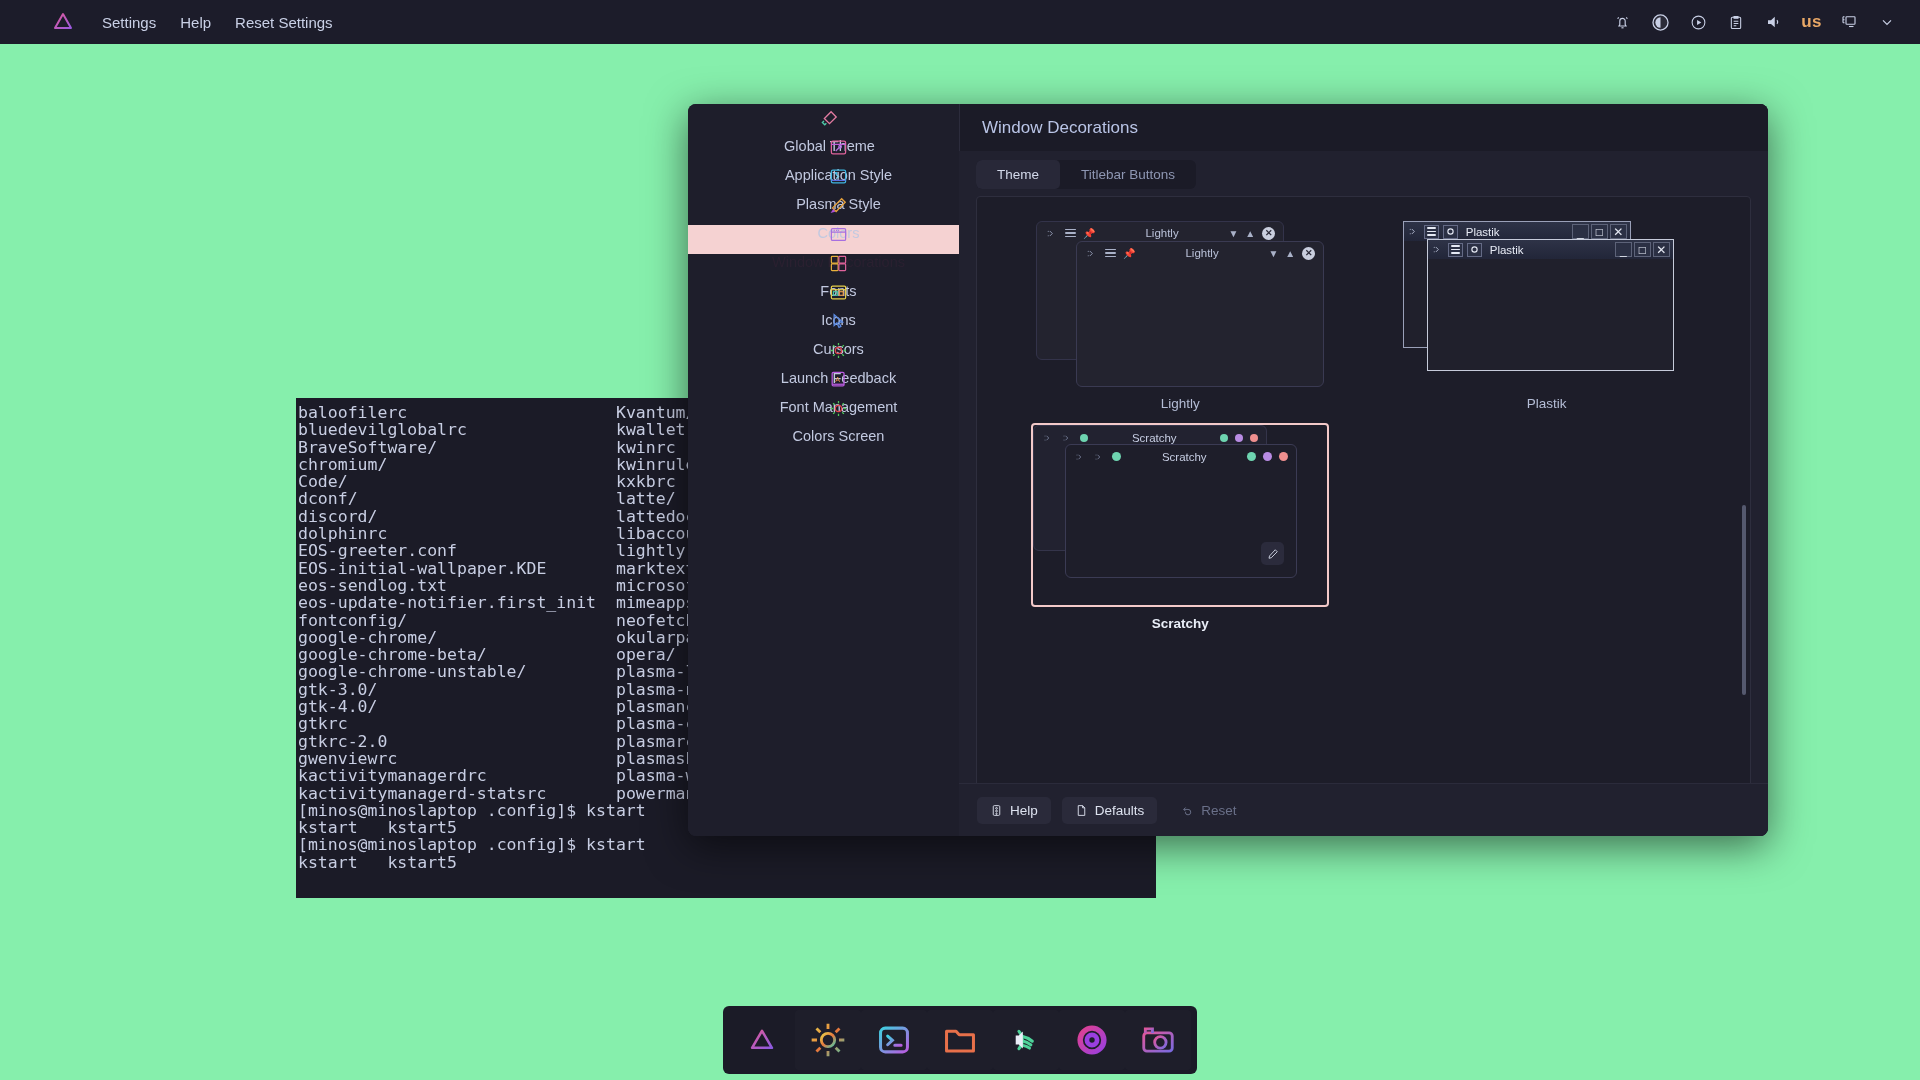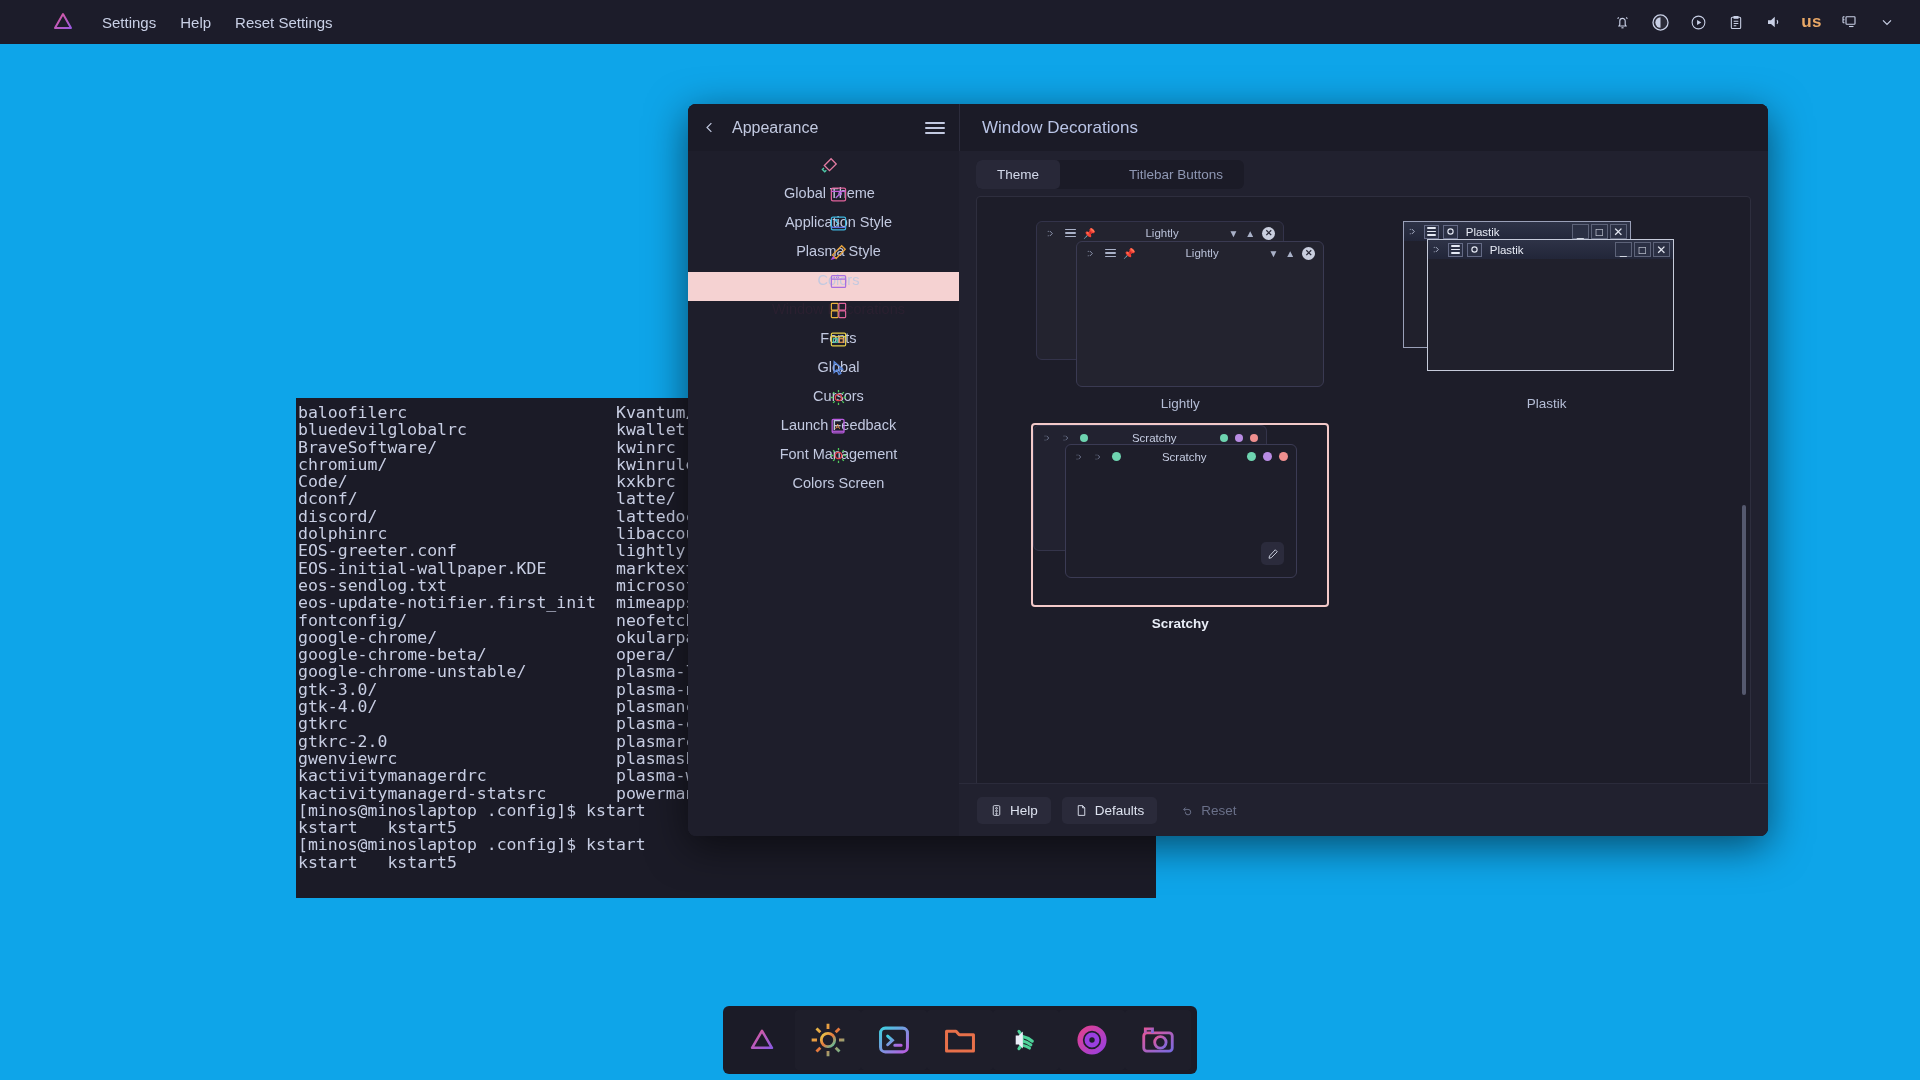"Settings" #root { background: #0ea5e9 -> #86efac }
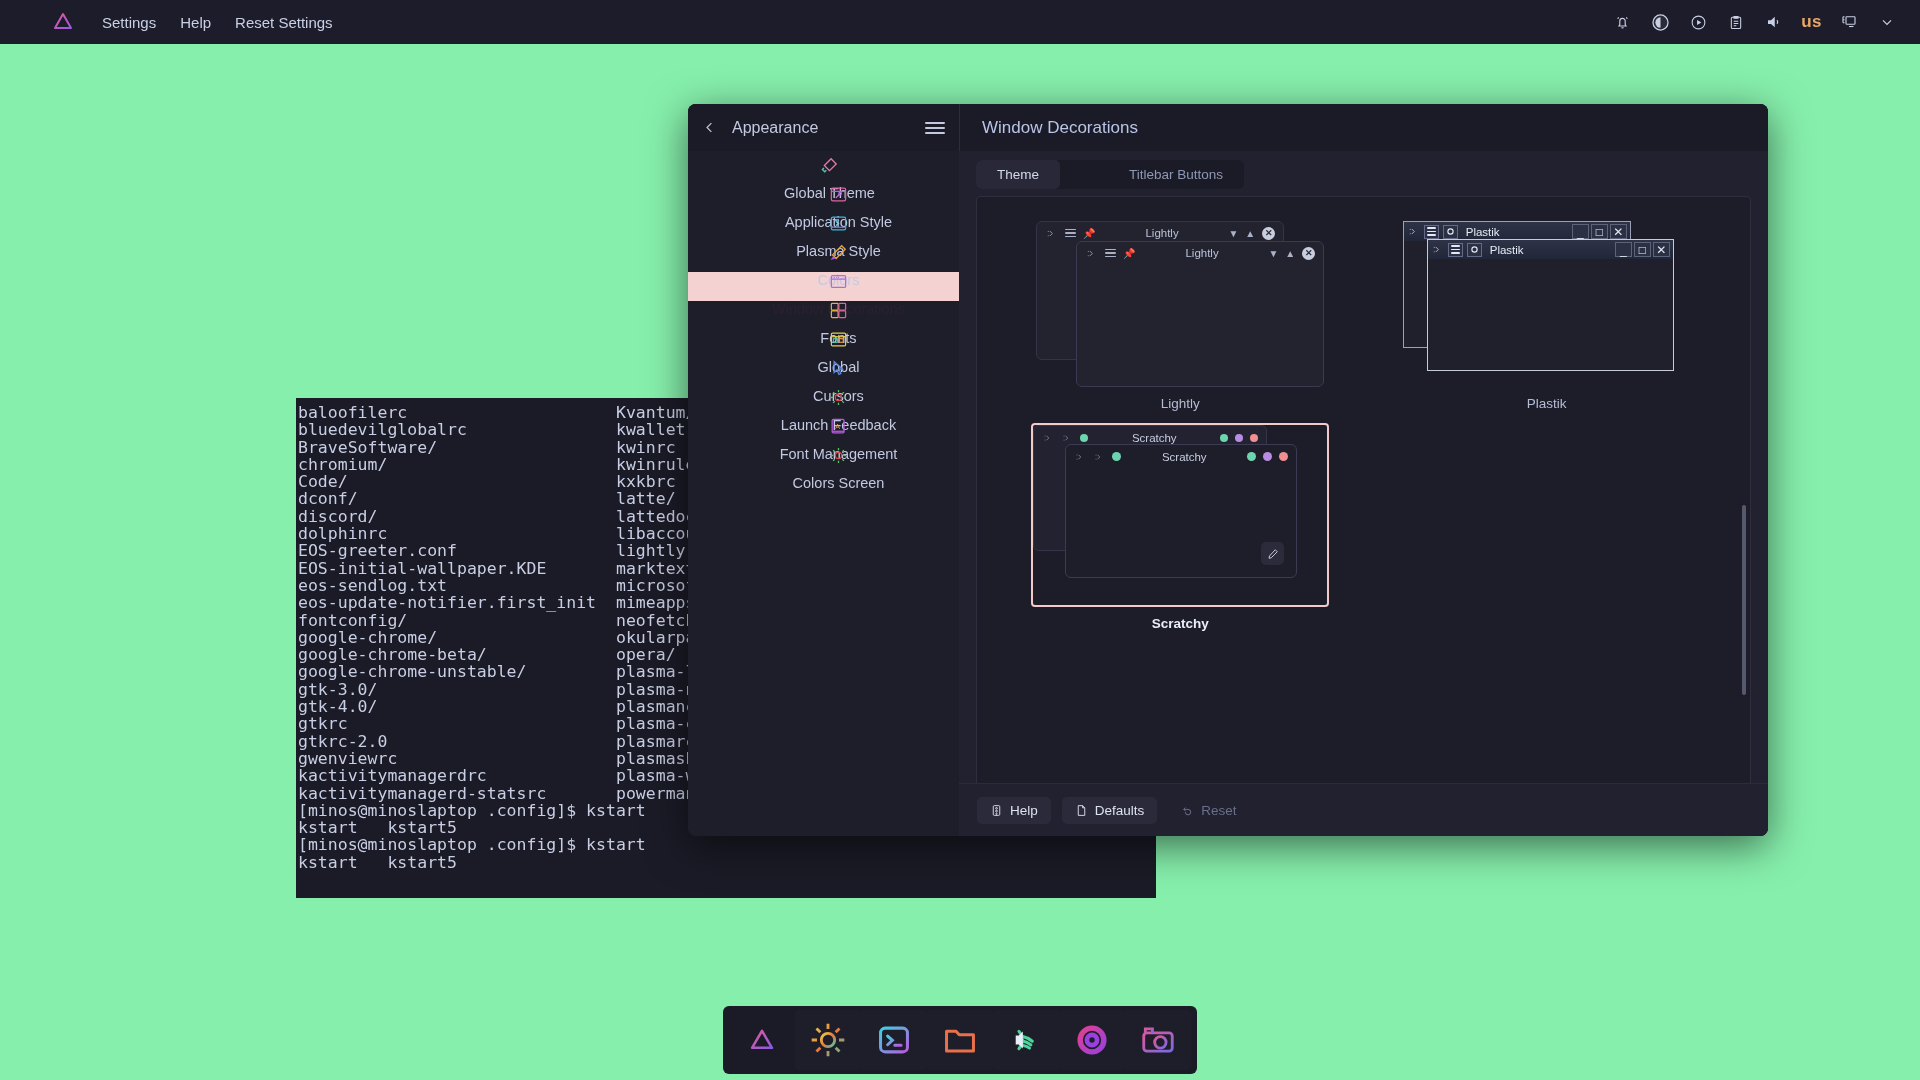"Appearance" div.sb-header { html: <div> <div> <svg> <path></path> </svg> </div> <div>Appearance</div> <div> <i></i> <i></i> <i></i> </div> </div> -> none }
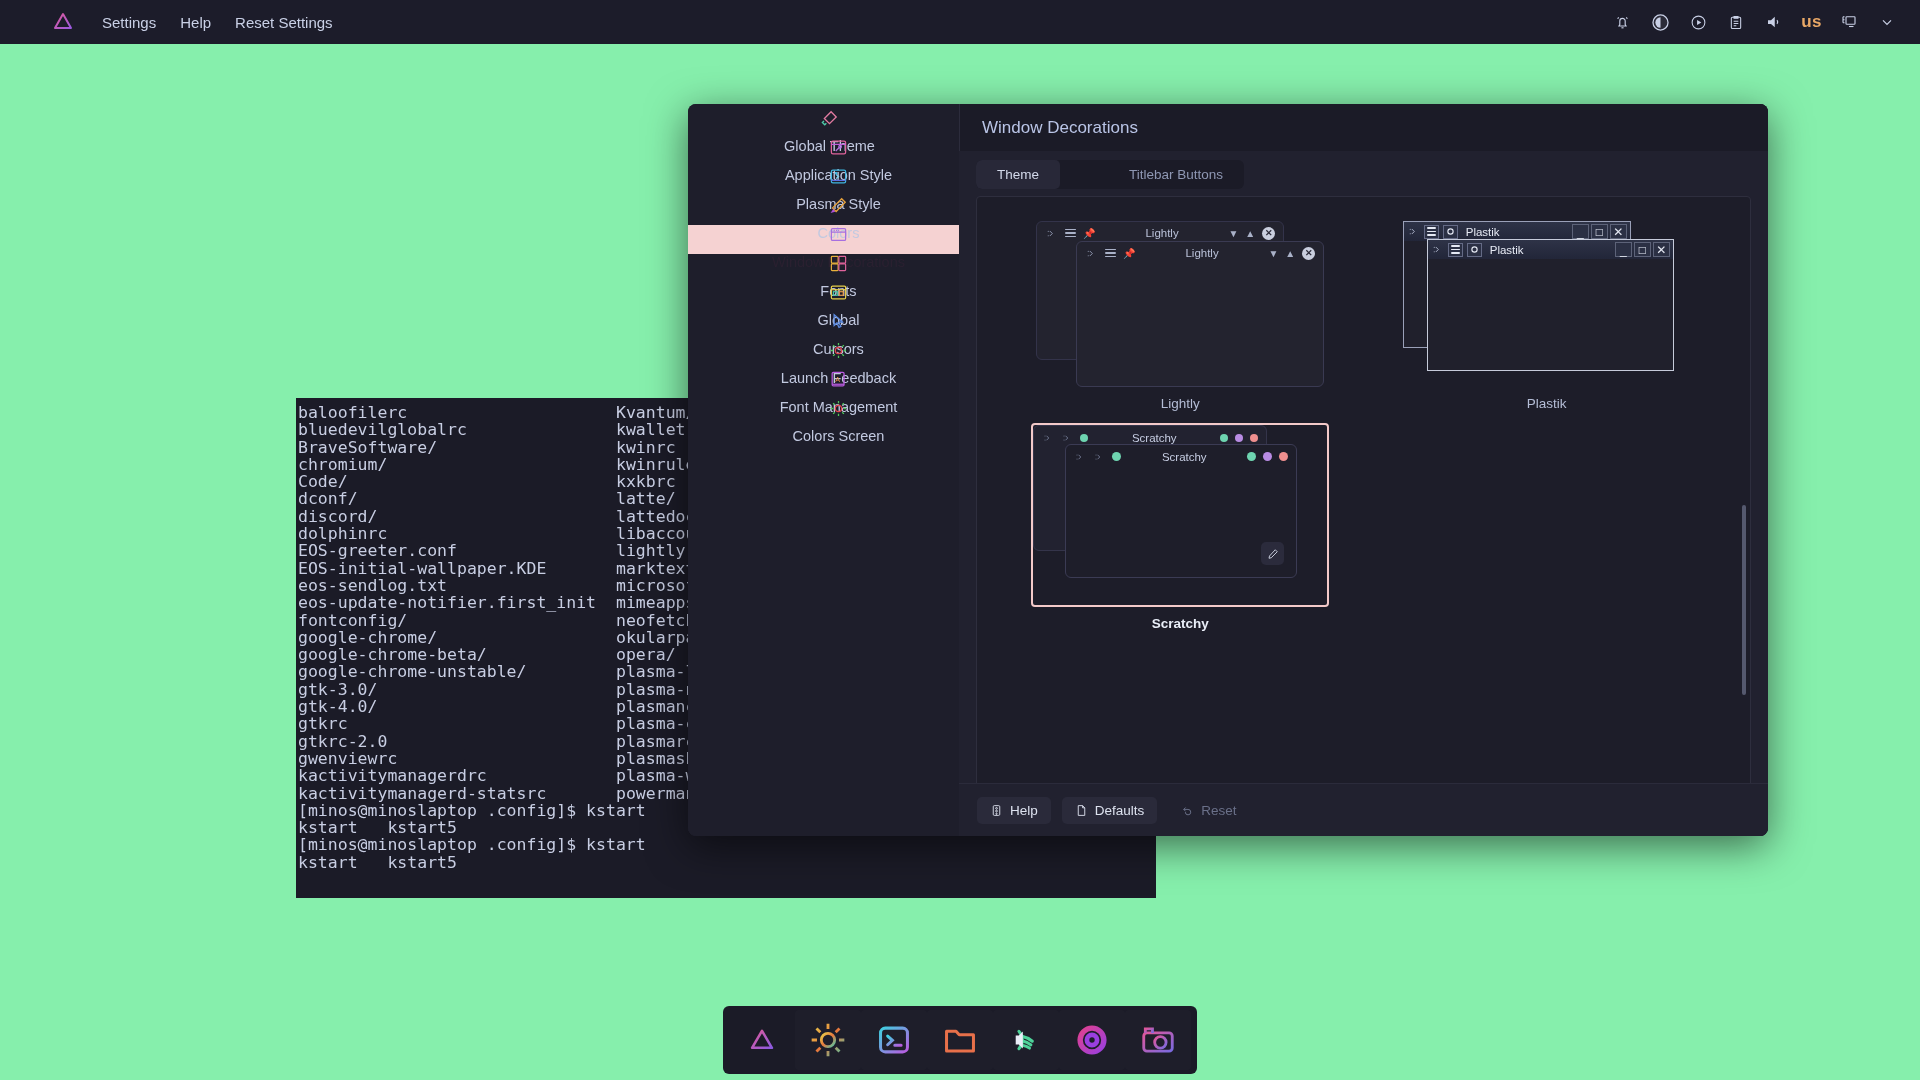"Theme" .tabs { gap: 48px -> none }
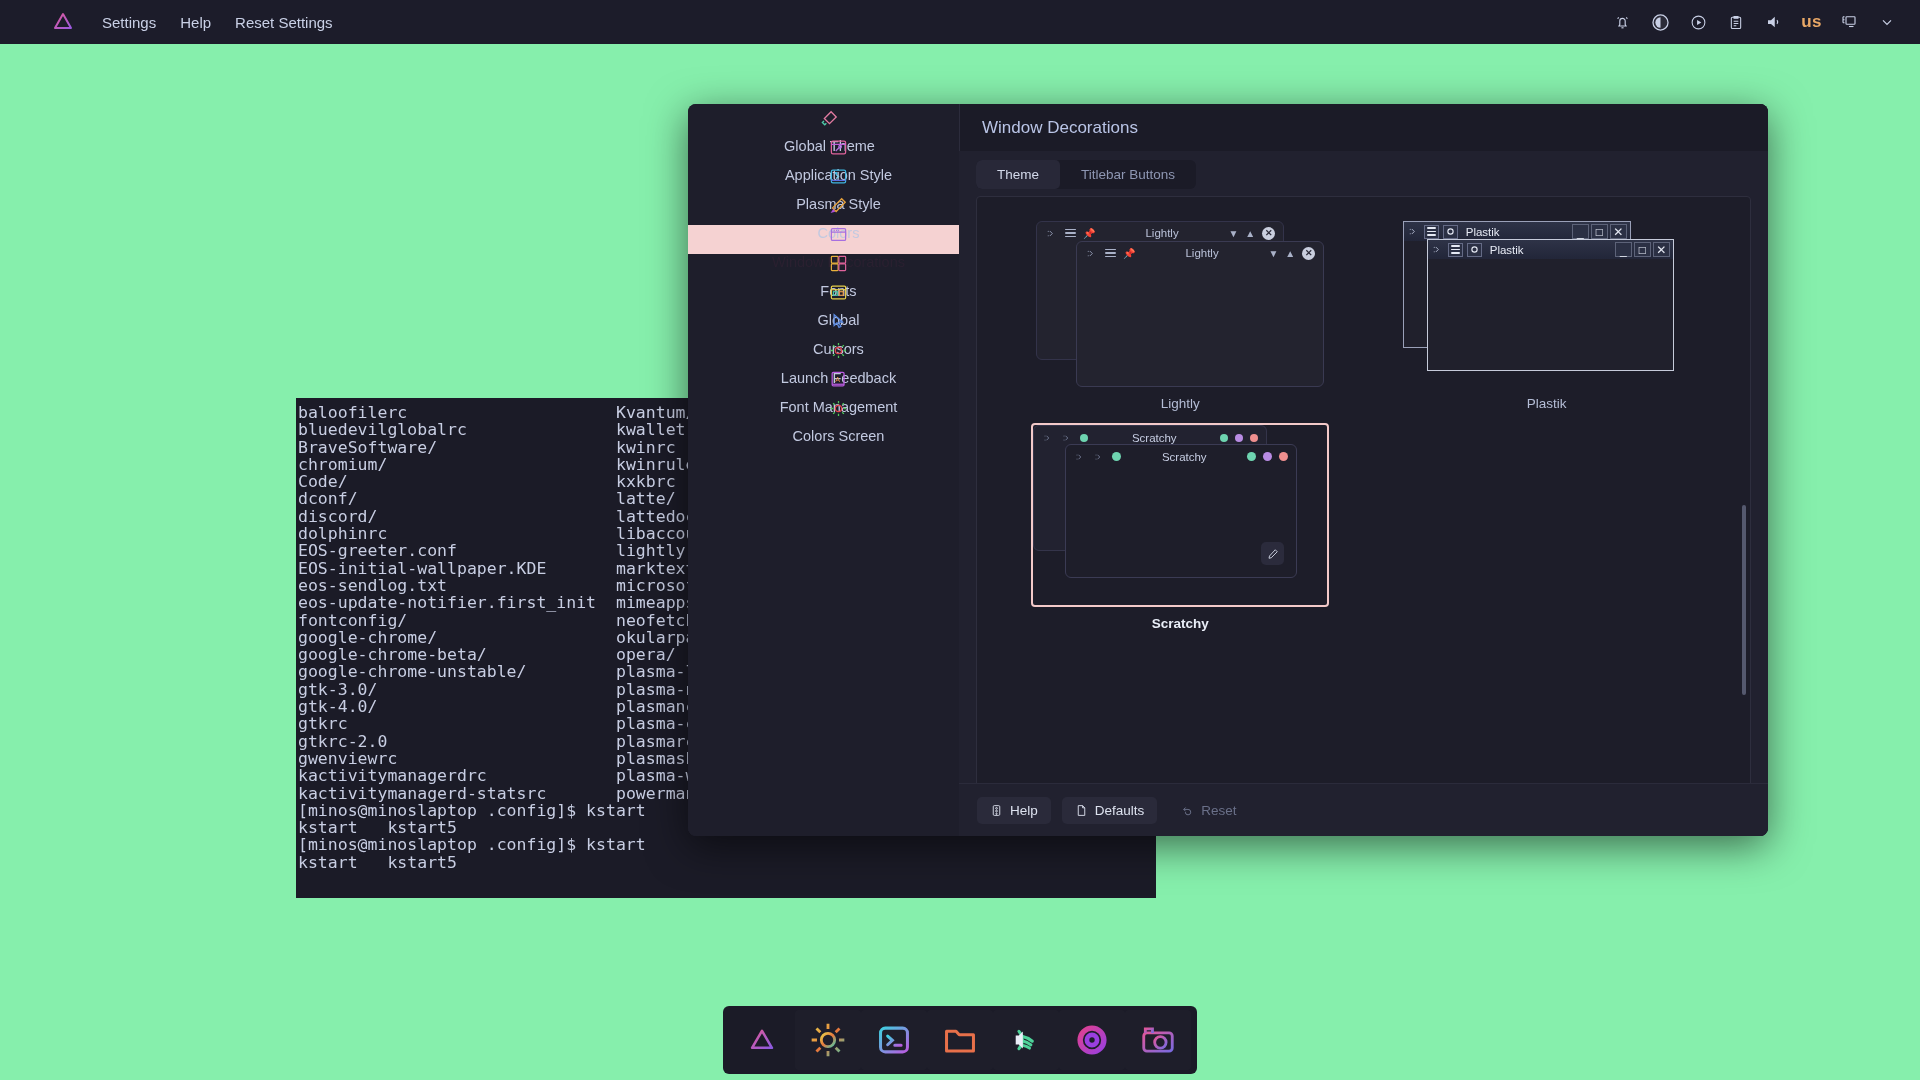"Global" span { text: Global -> Icons }
